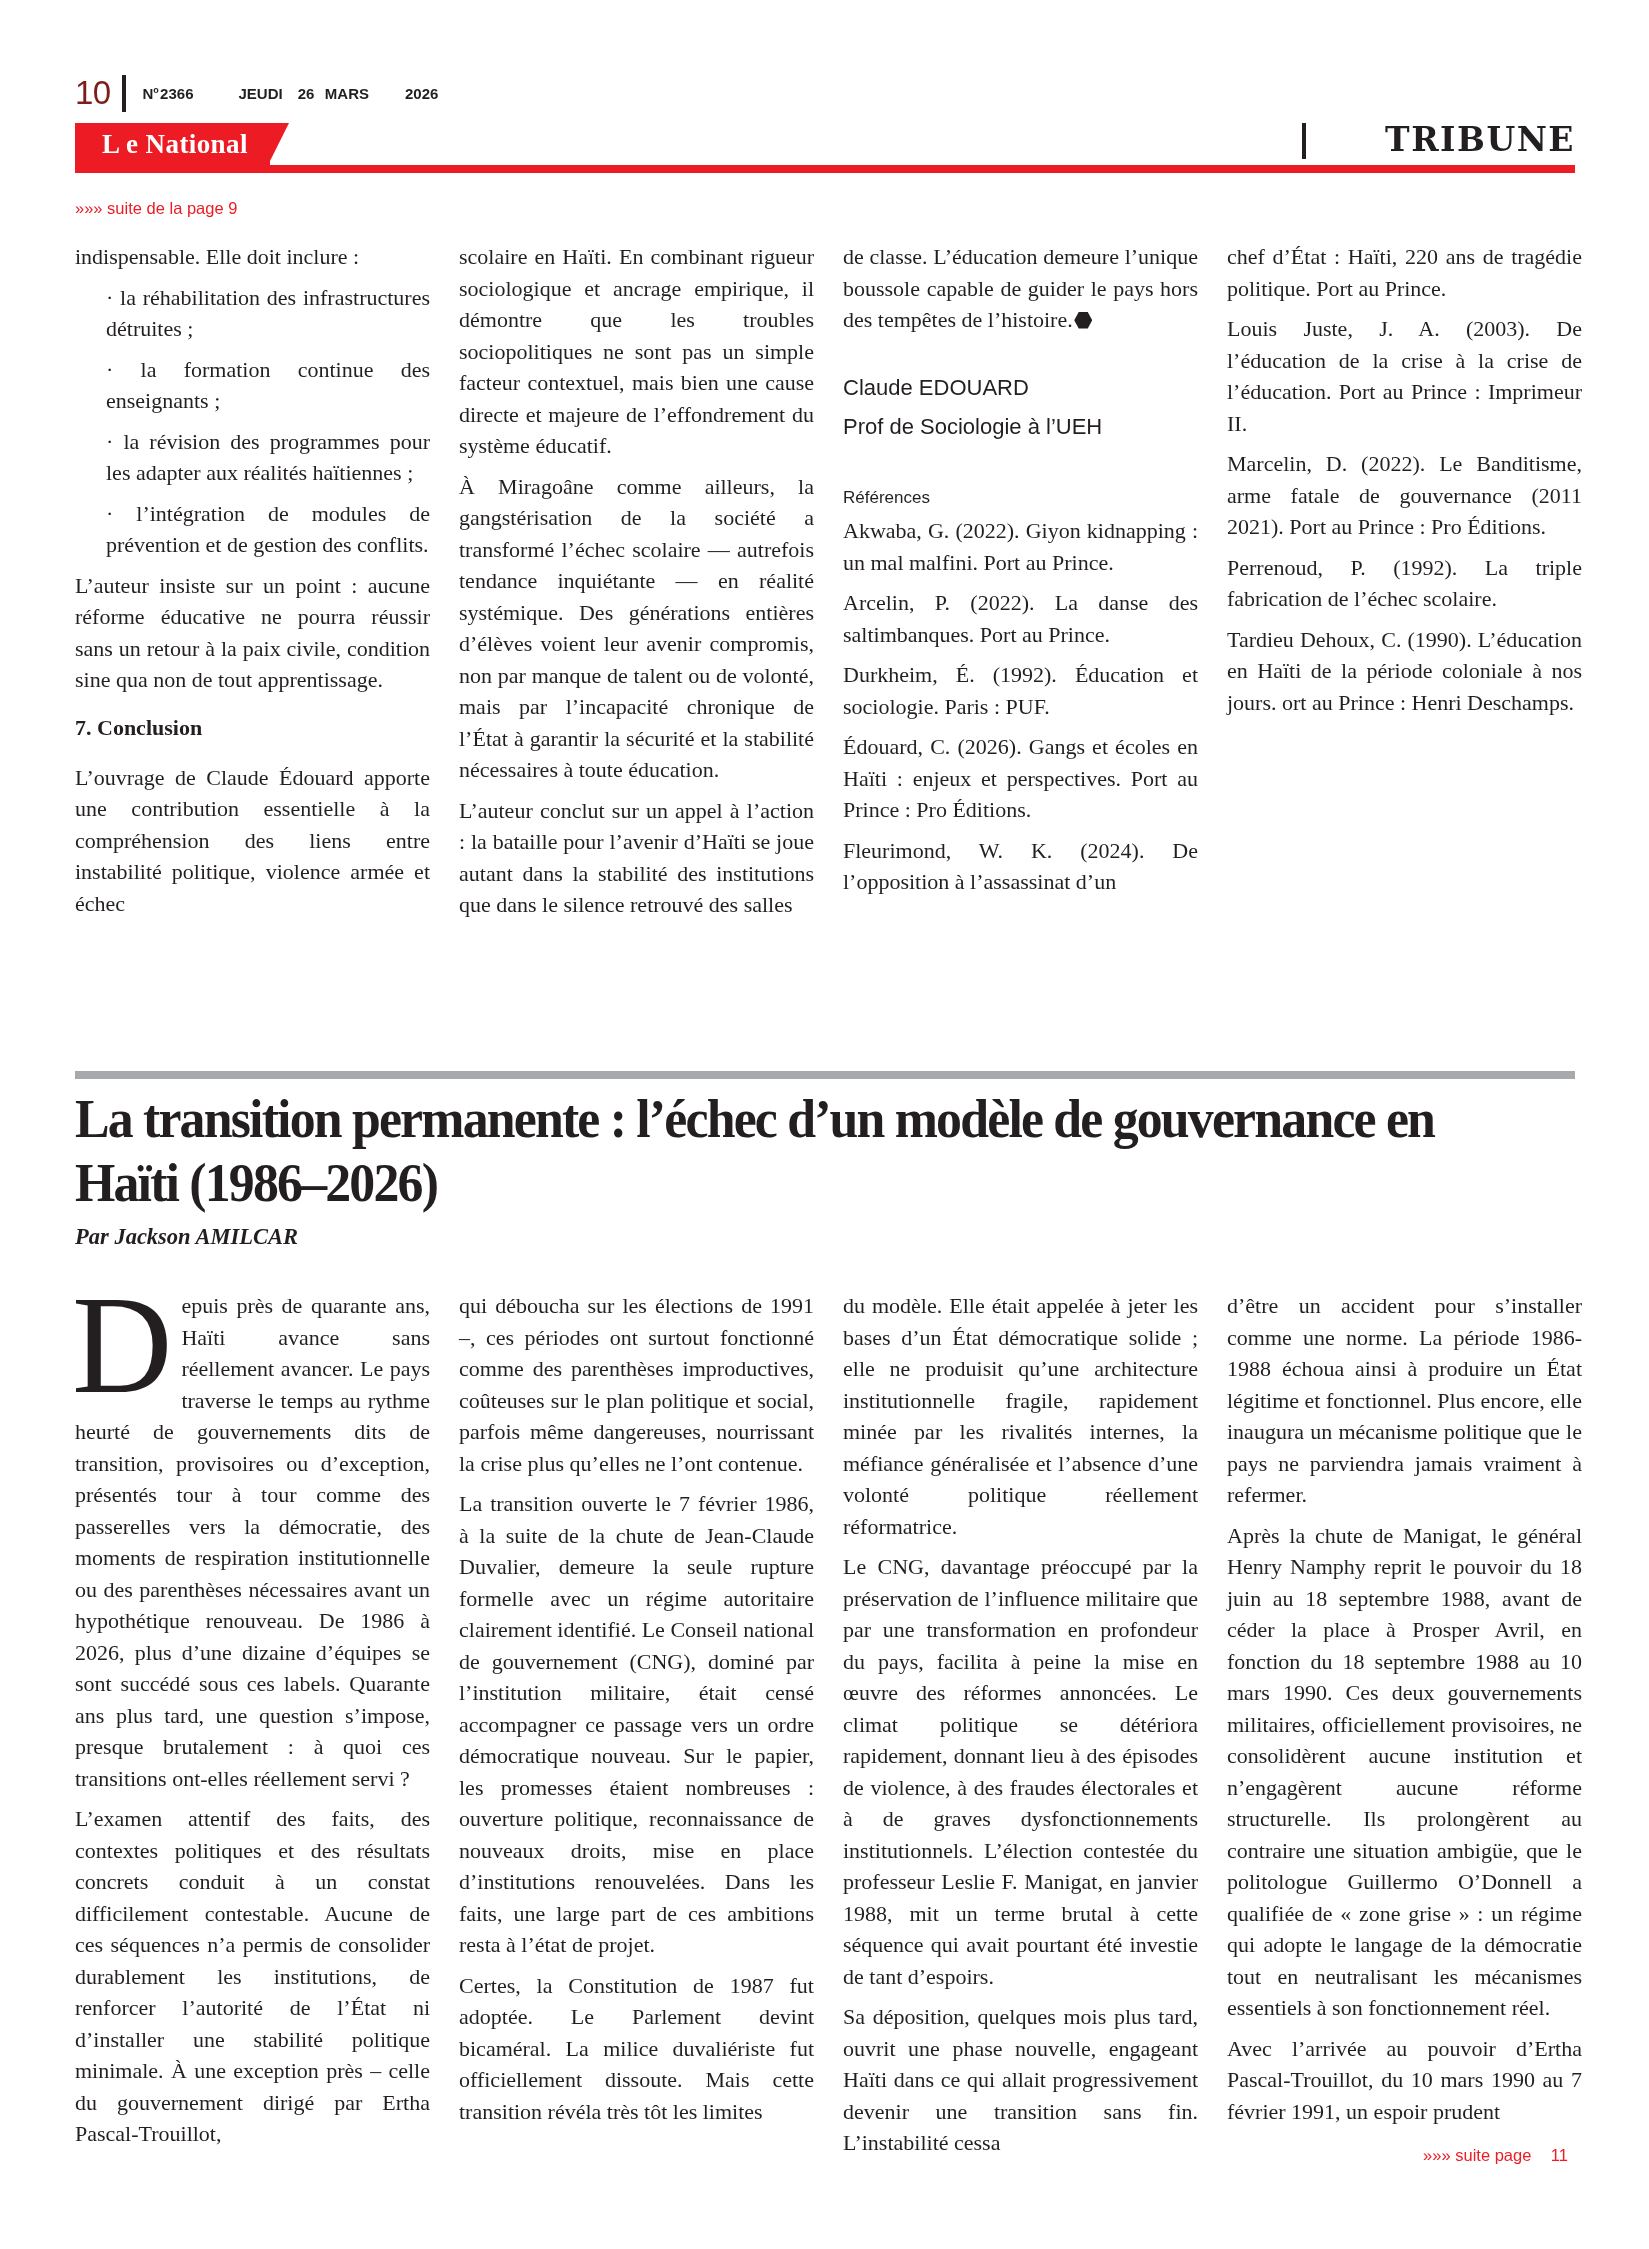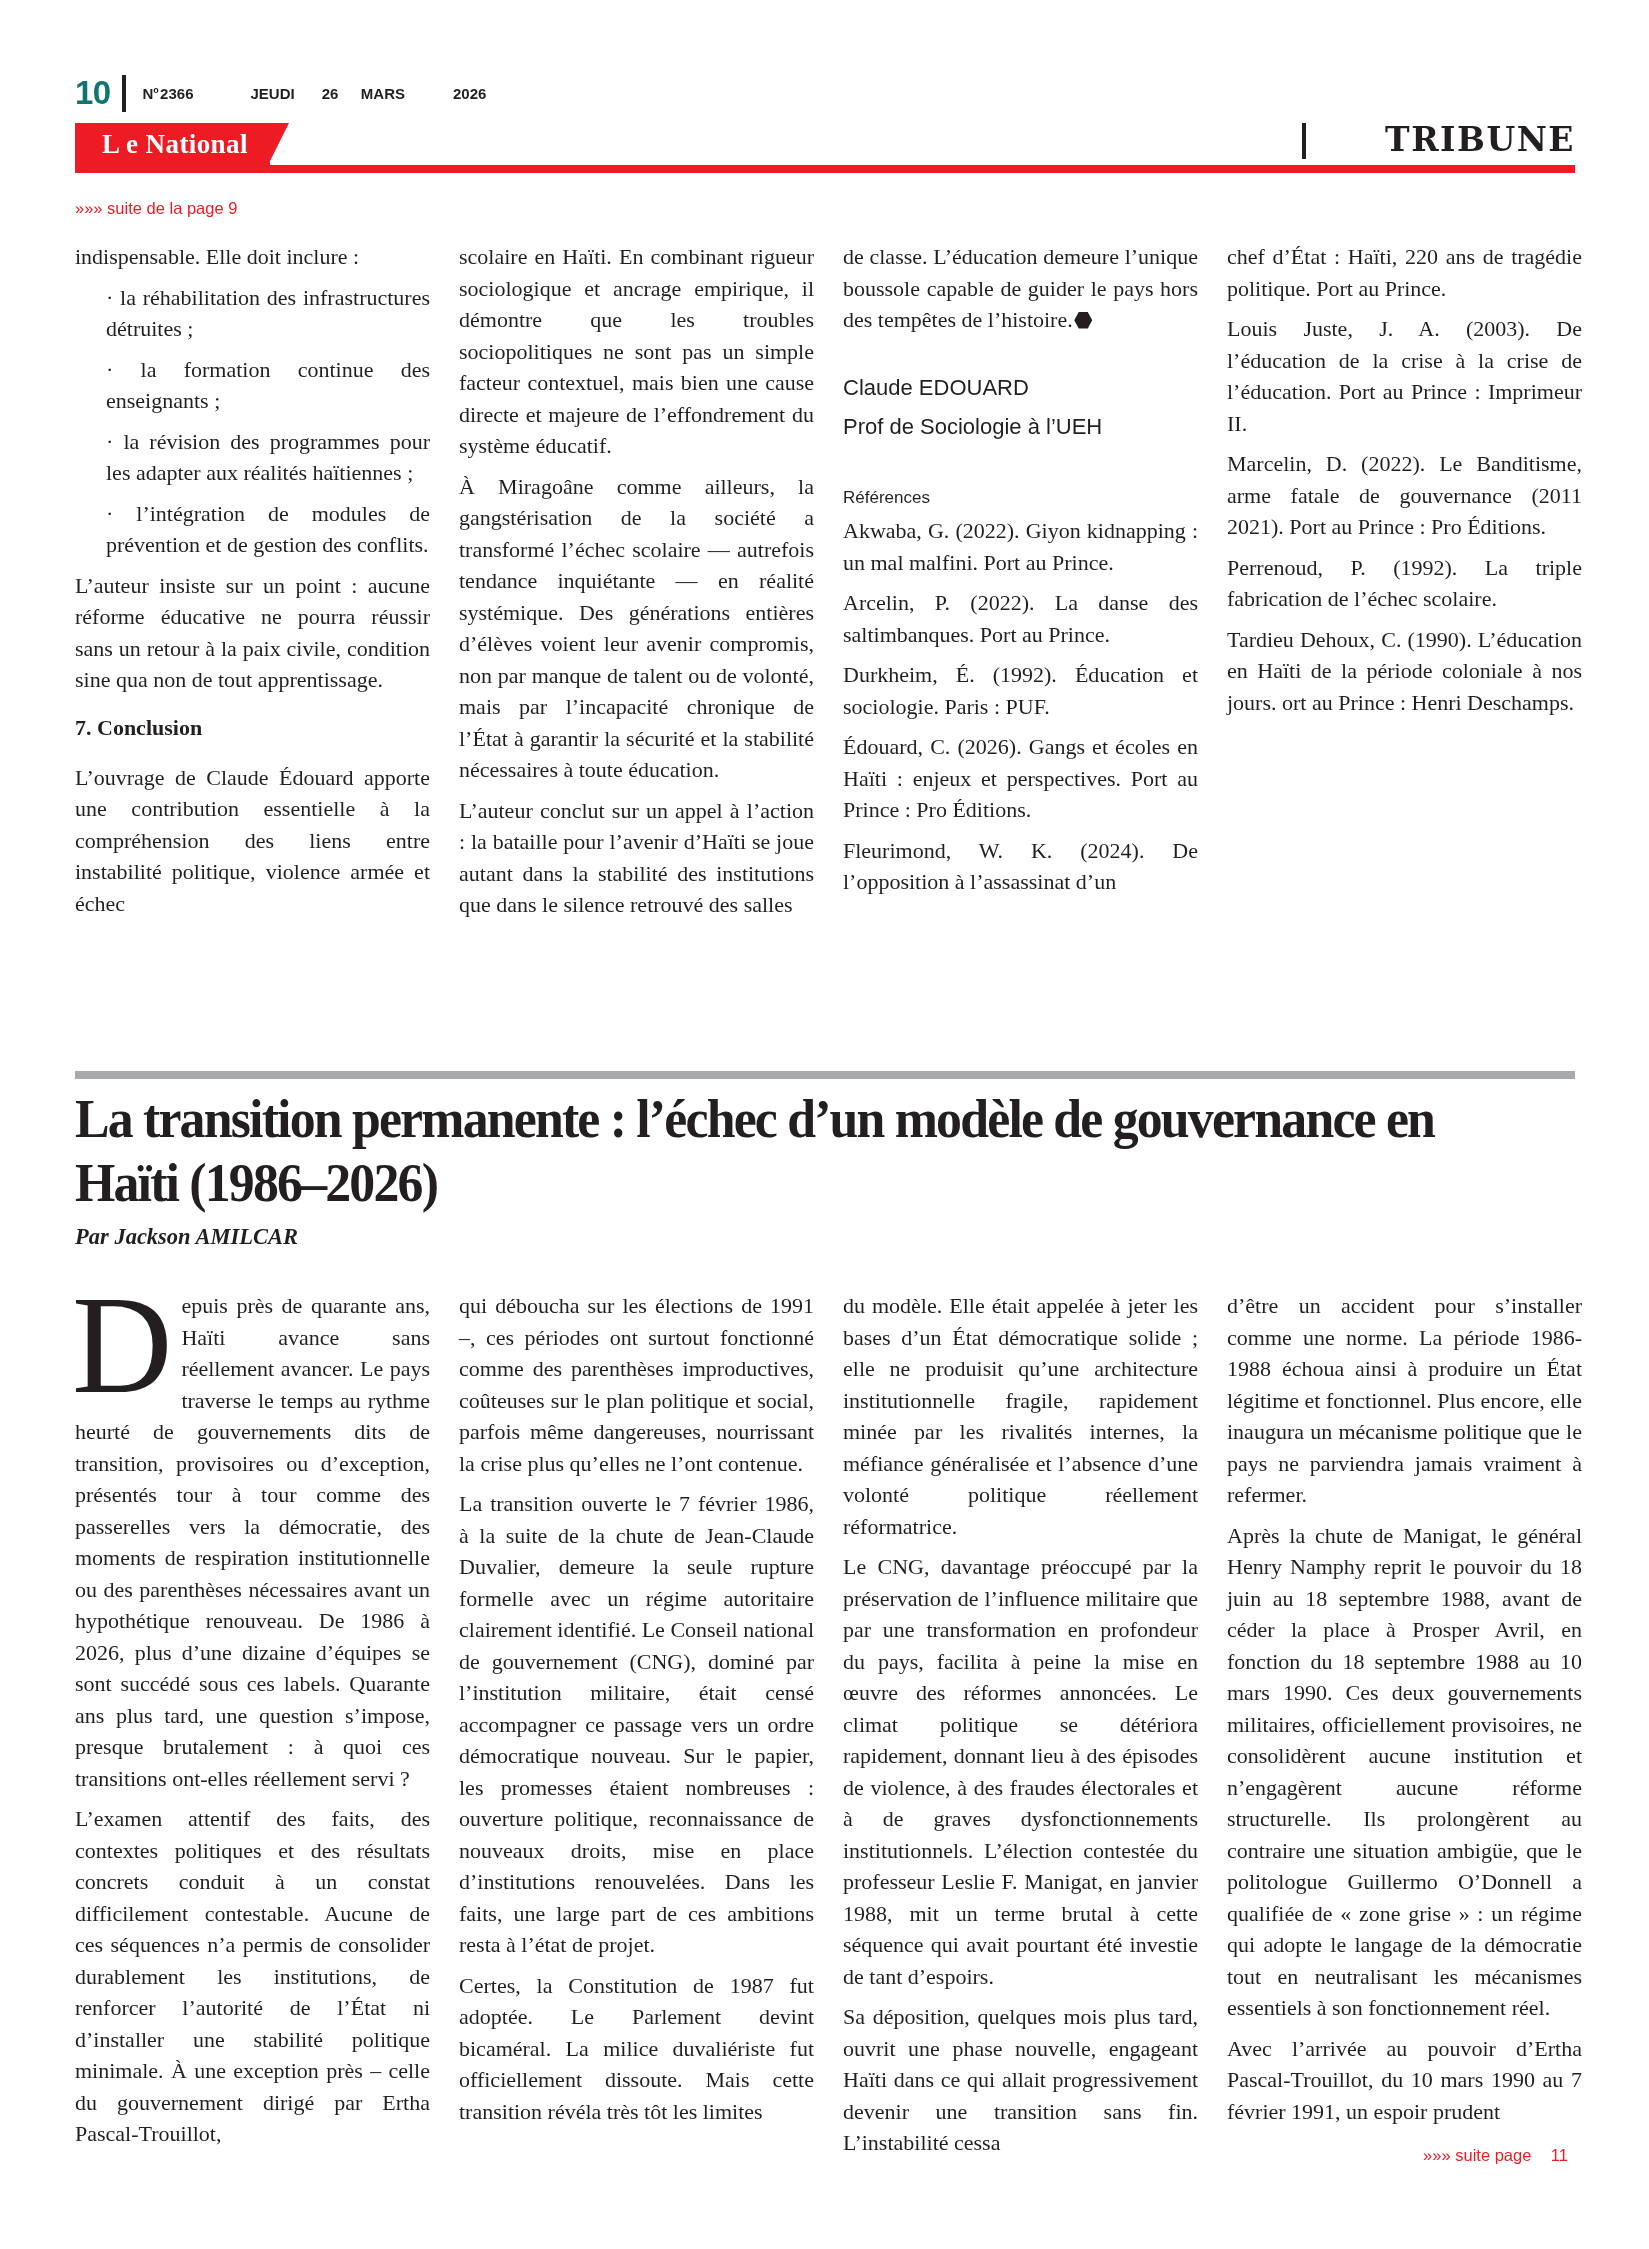"10" .page-num { color: #0f766e -> #7f1d1d; font-weight: bold -> normal }
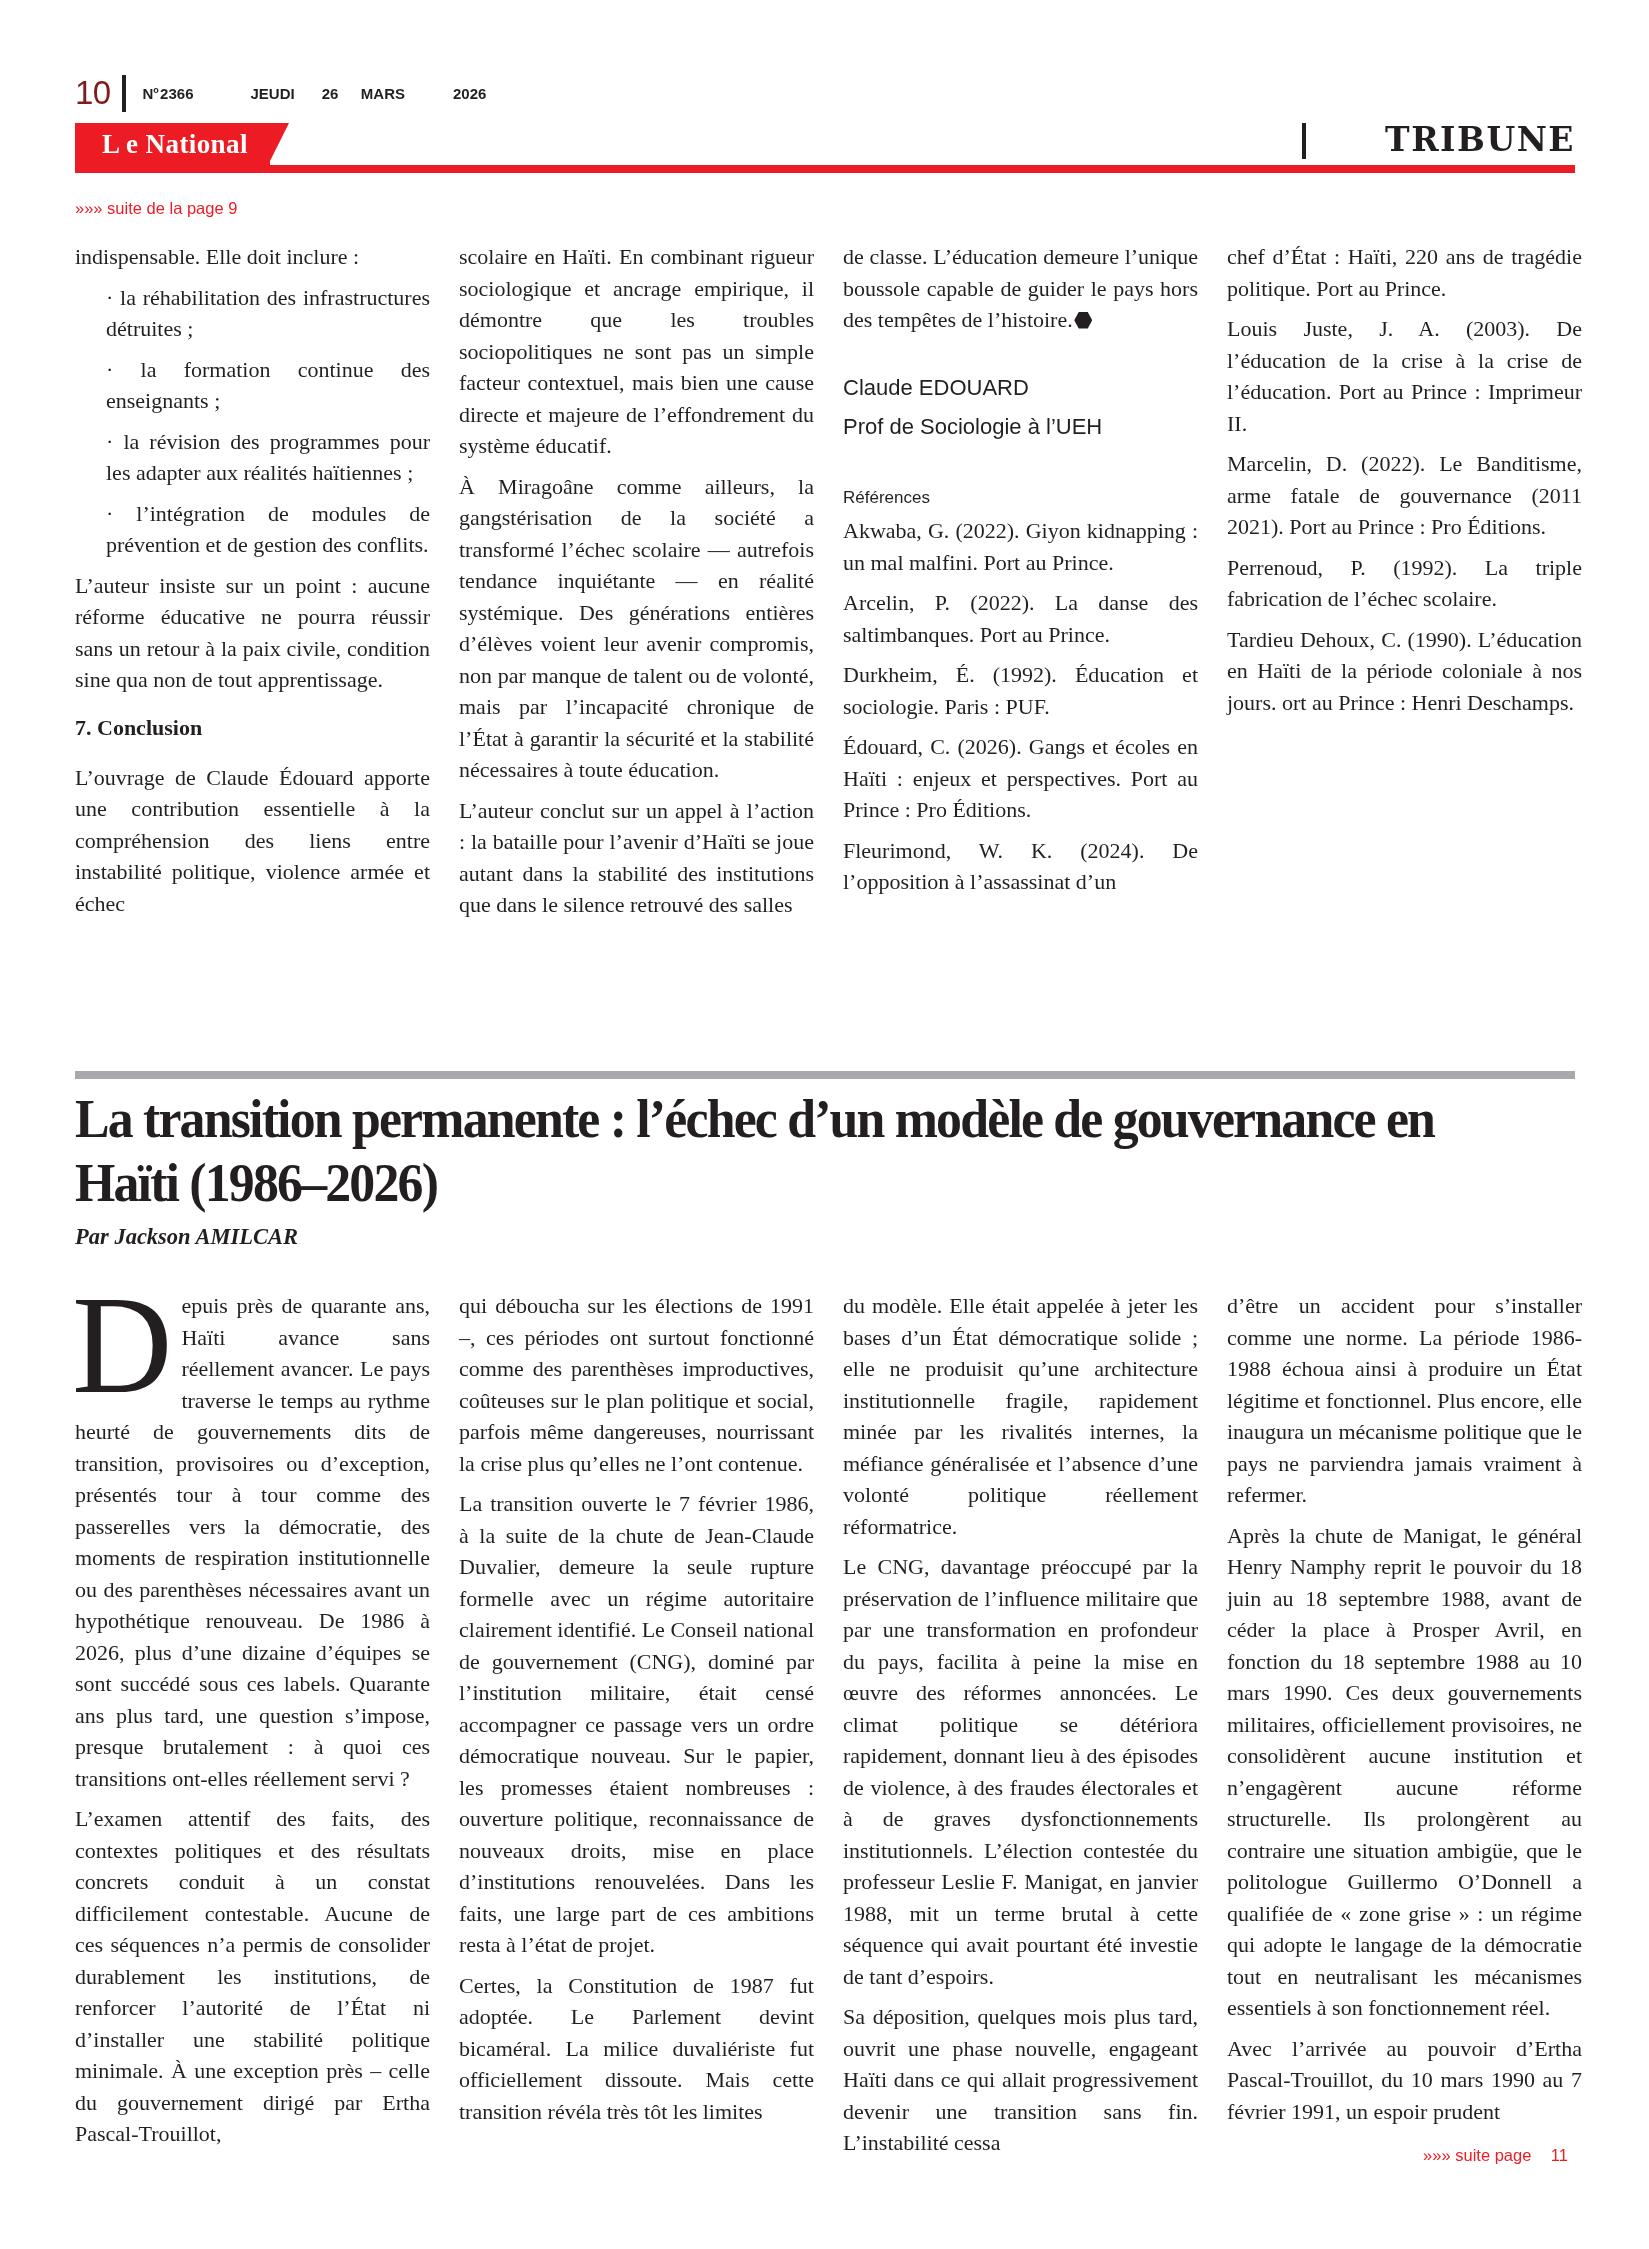"No 2366" .meta { gap: 12px -> 0 }
